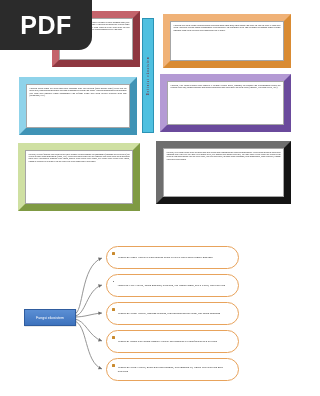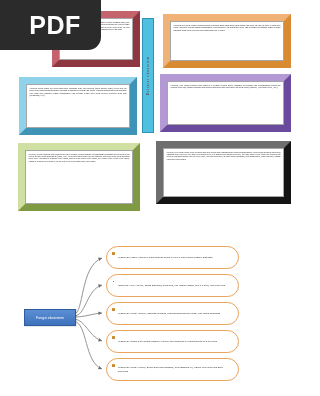"PDF" #pdf-badge { padding-left: 9px -> none }
